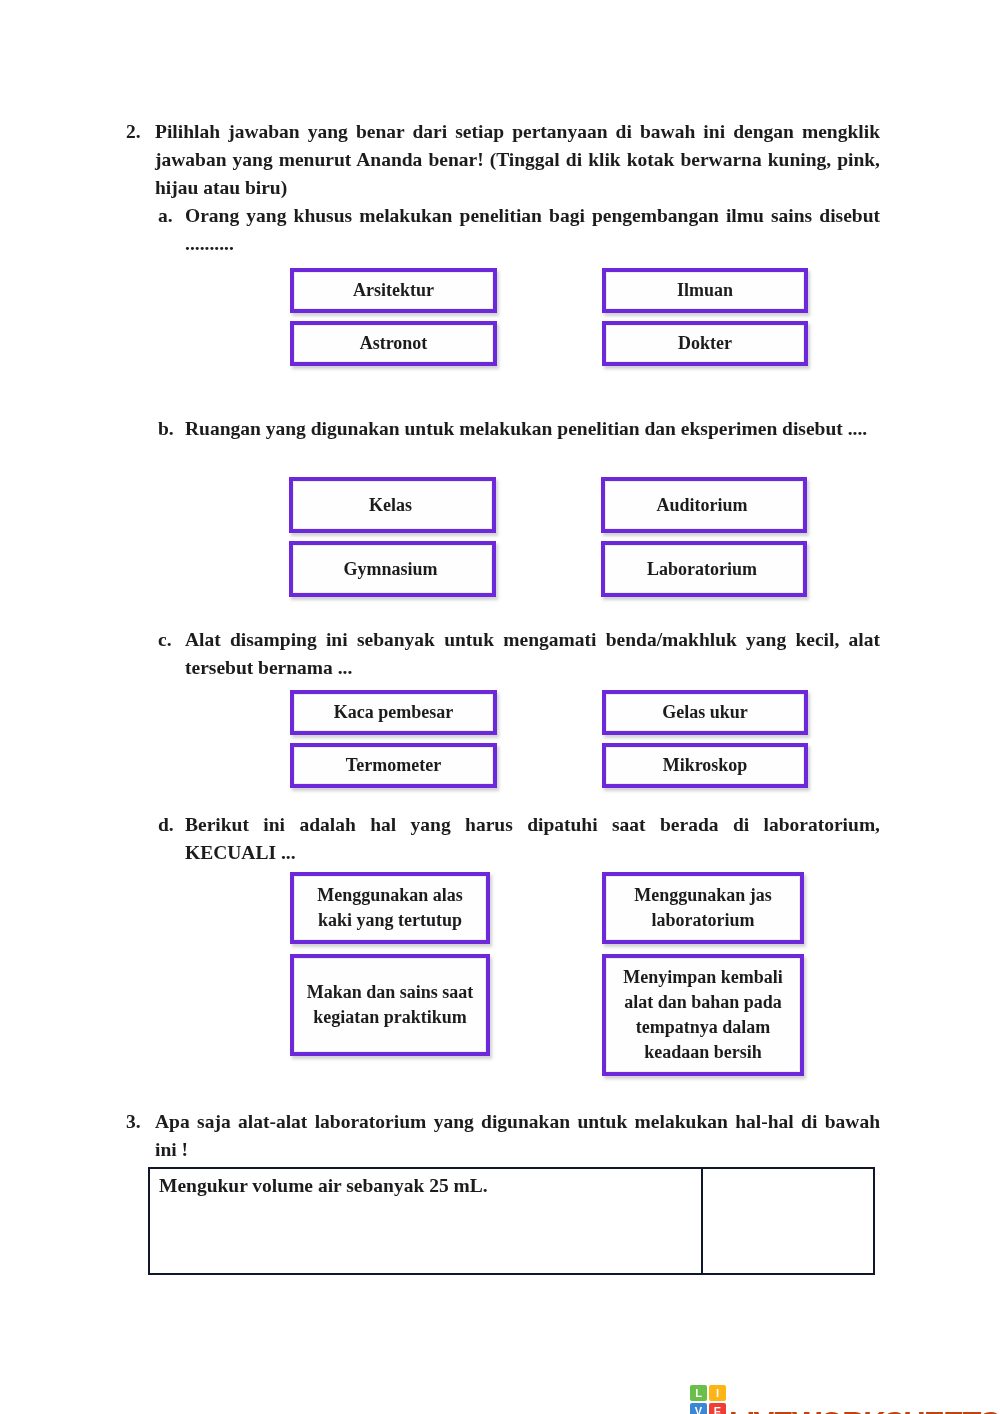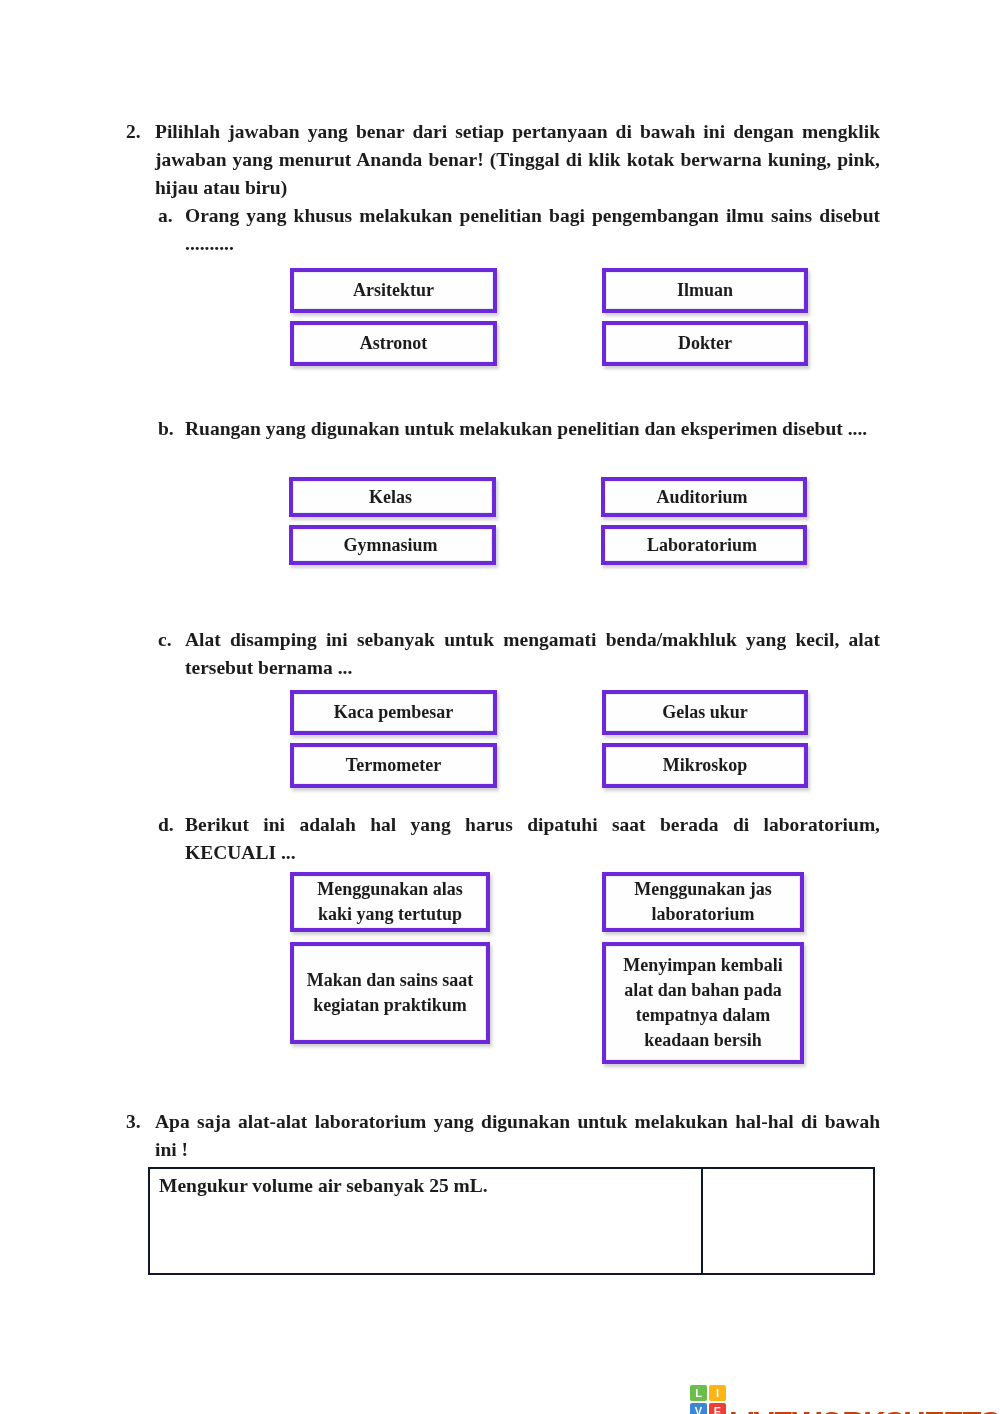"Kelas" .h46 { height: 40px -> 56px }
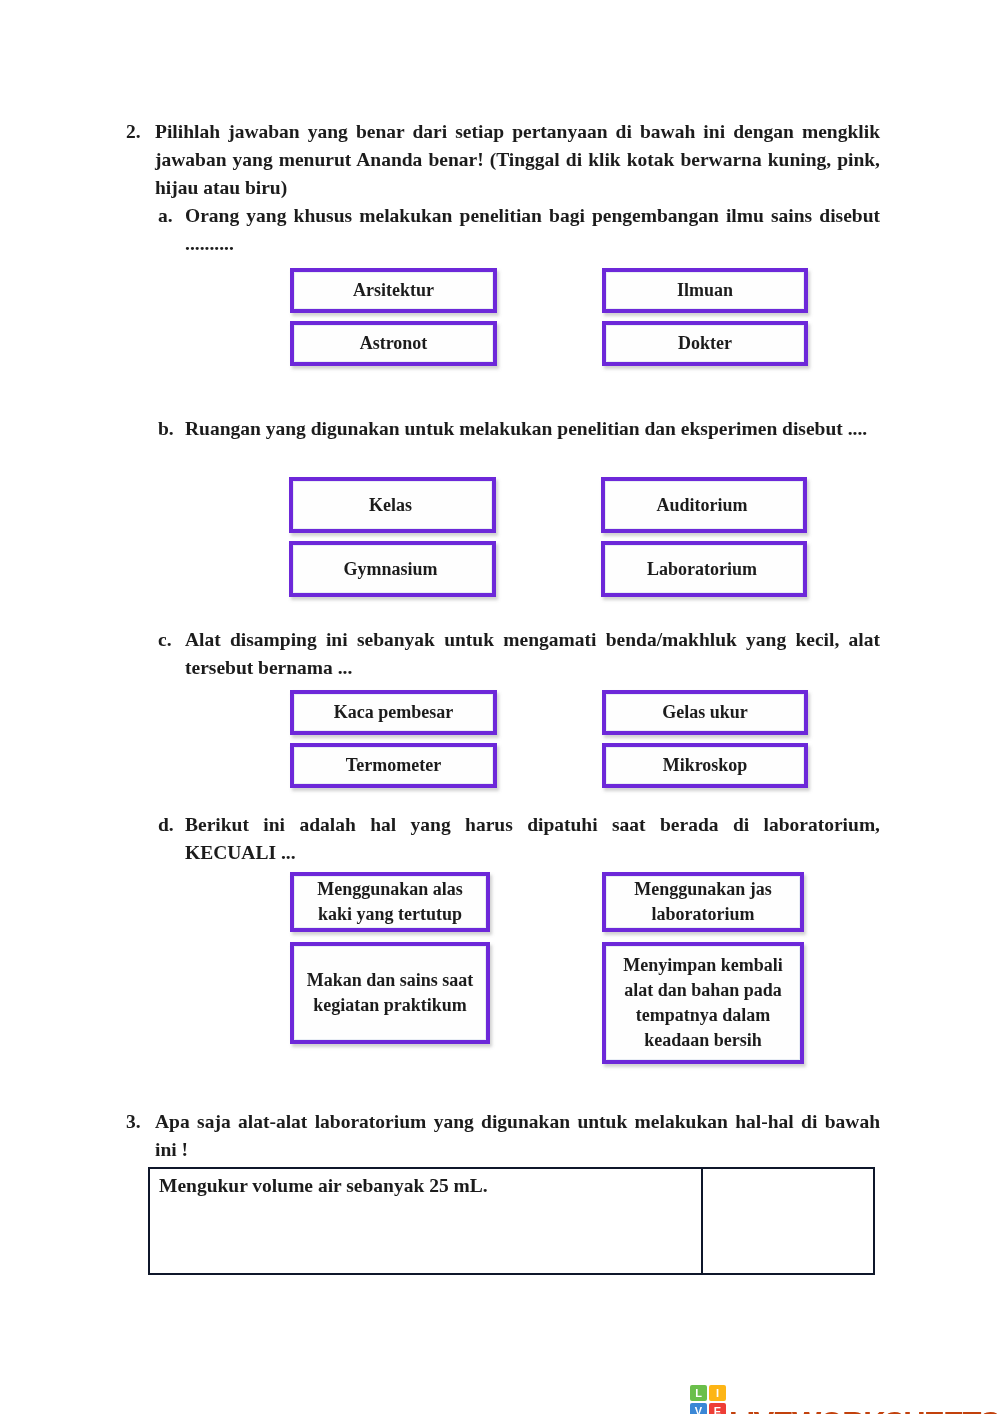"Menggunakan alas kaki yang tertutup" .h68 { height: 60px -> 72px }
